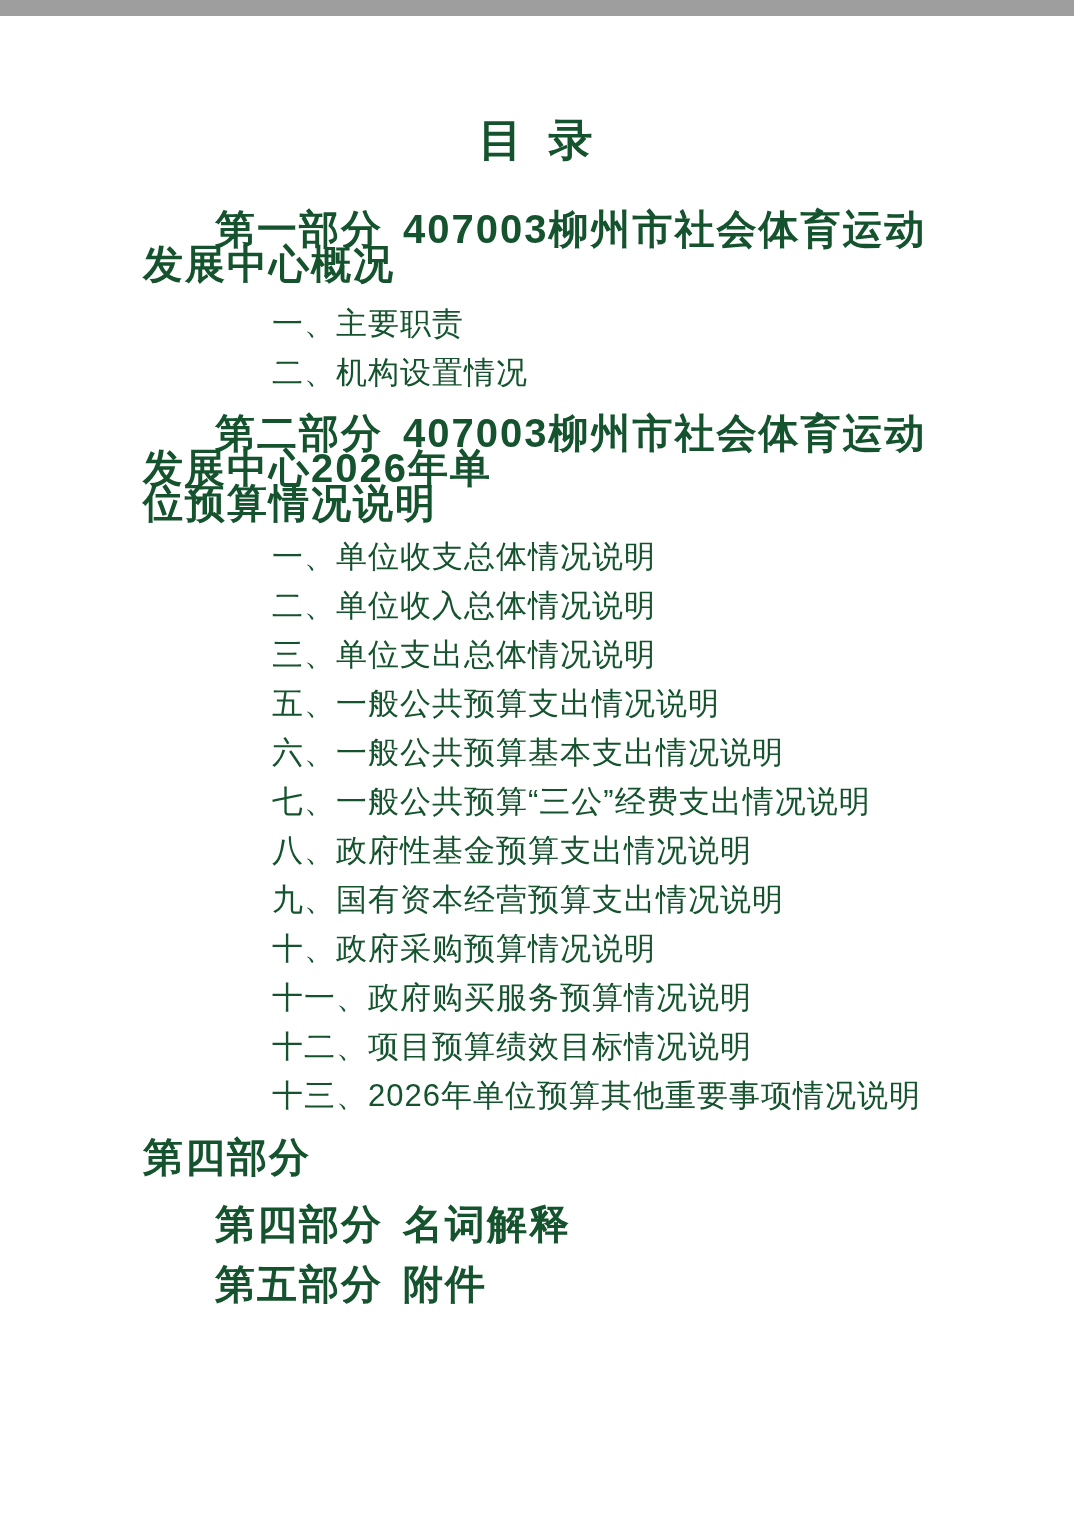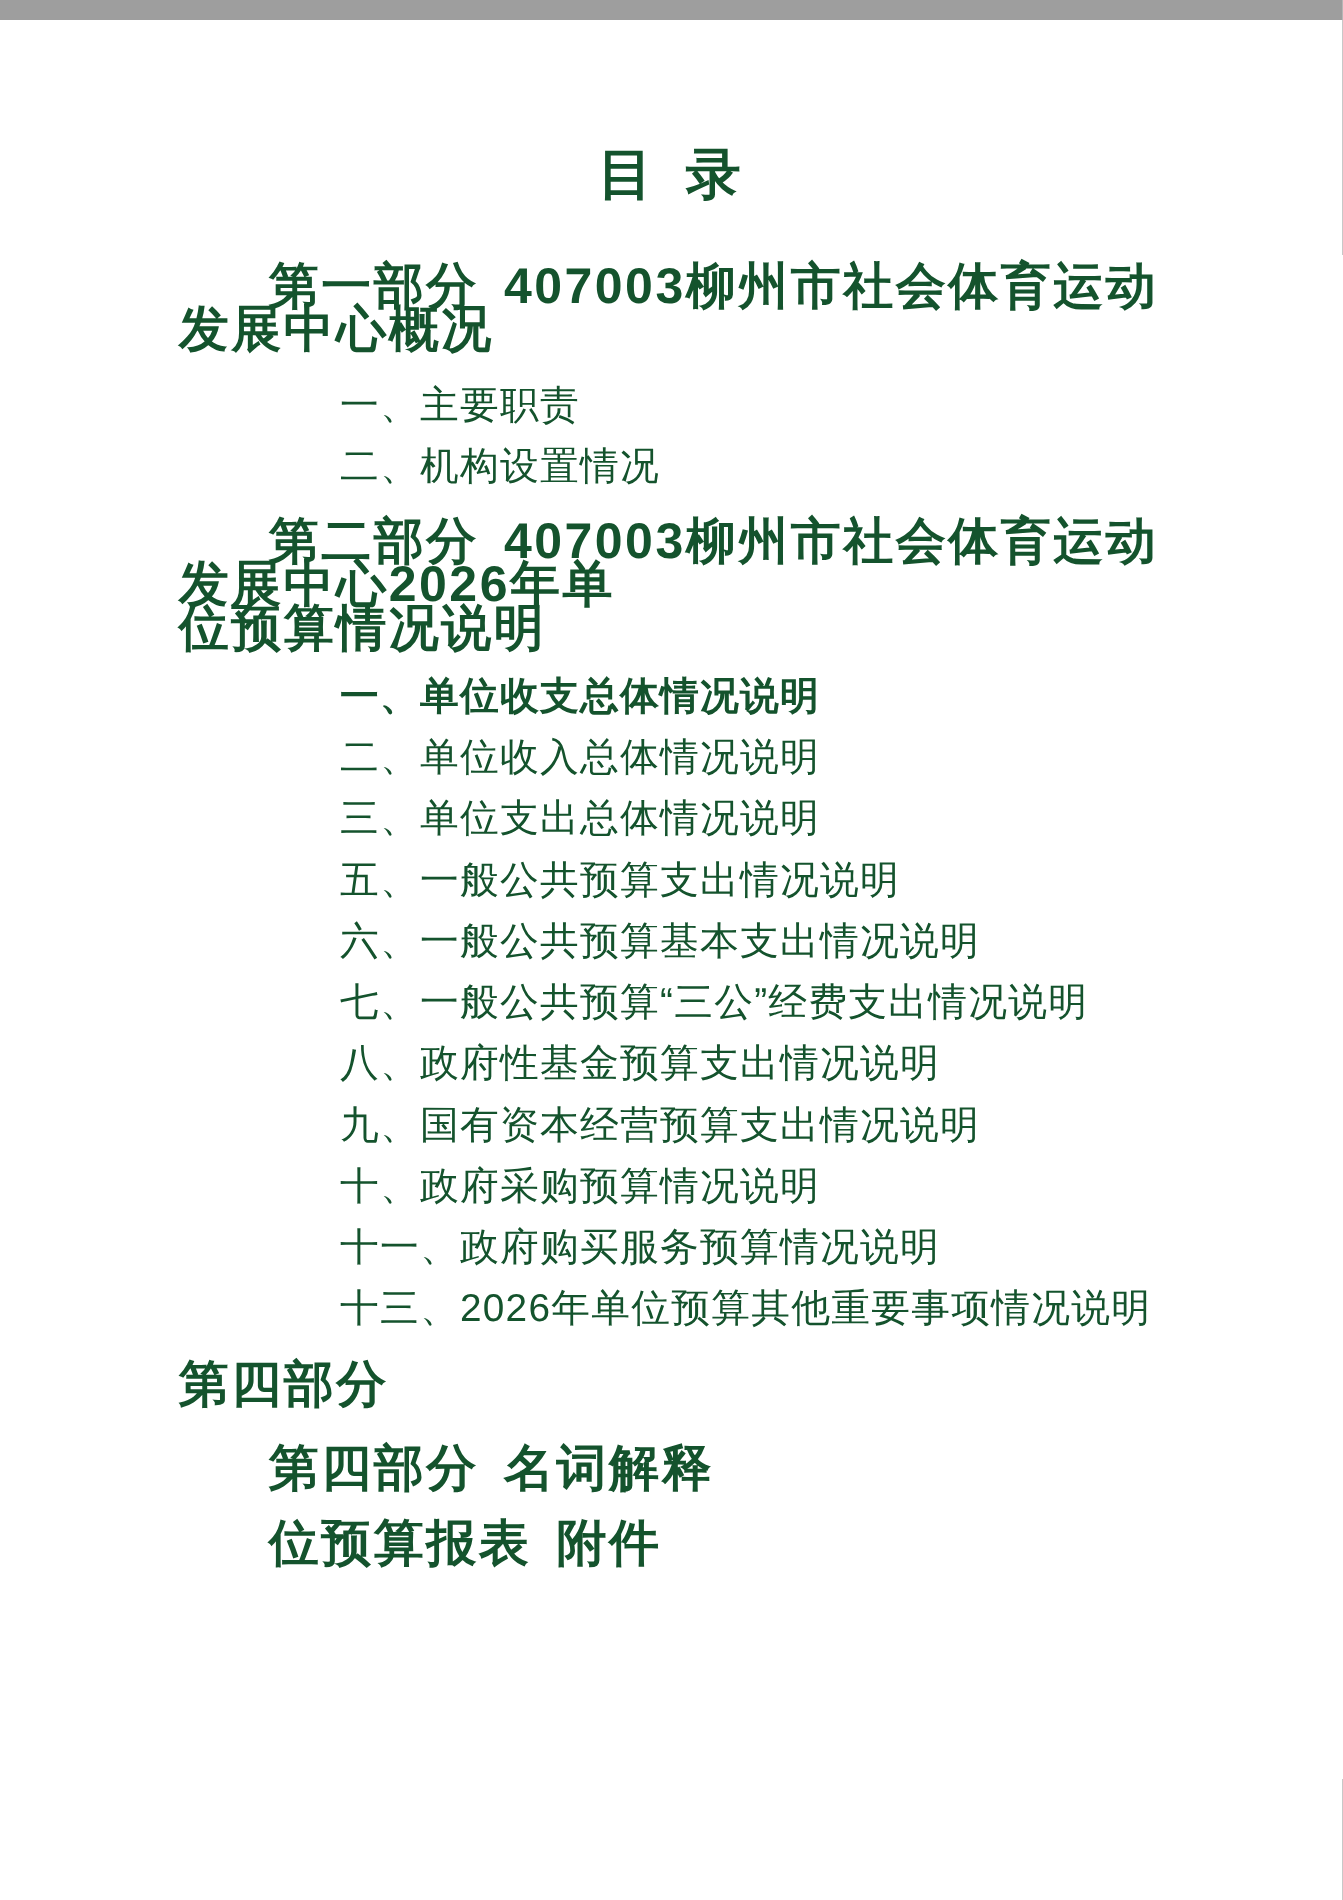"一、单位收支总体情况说明" .toc-item.first-of-part2 { font-weight: bold -> none }
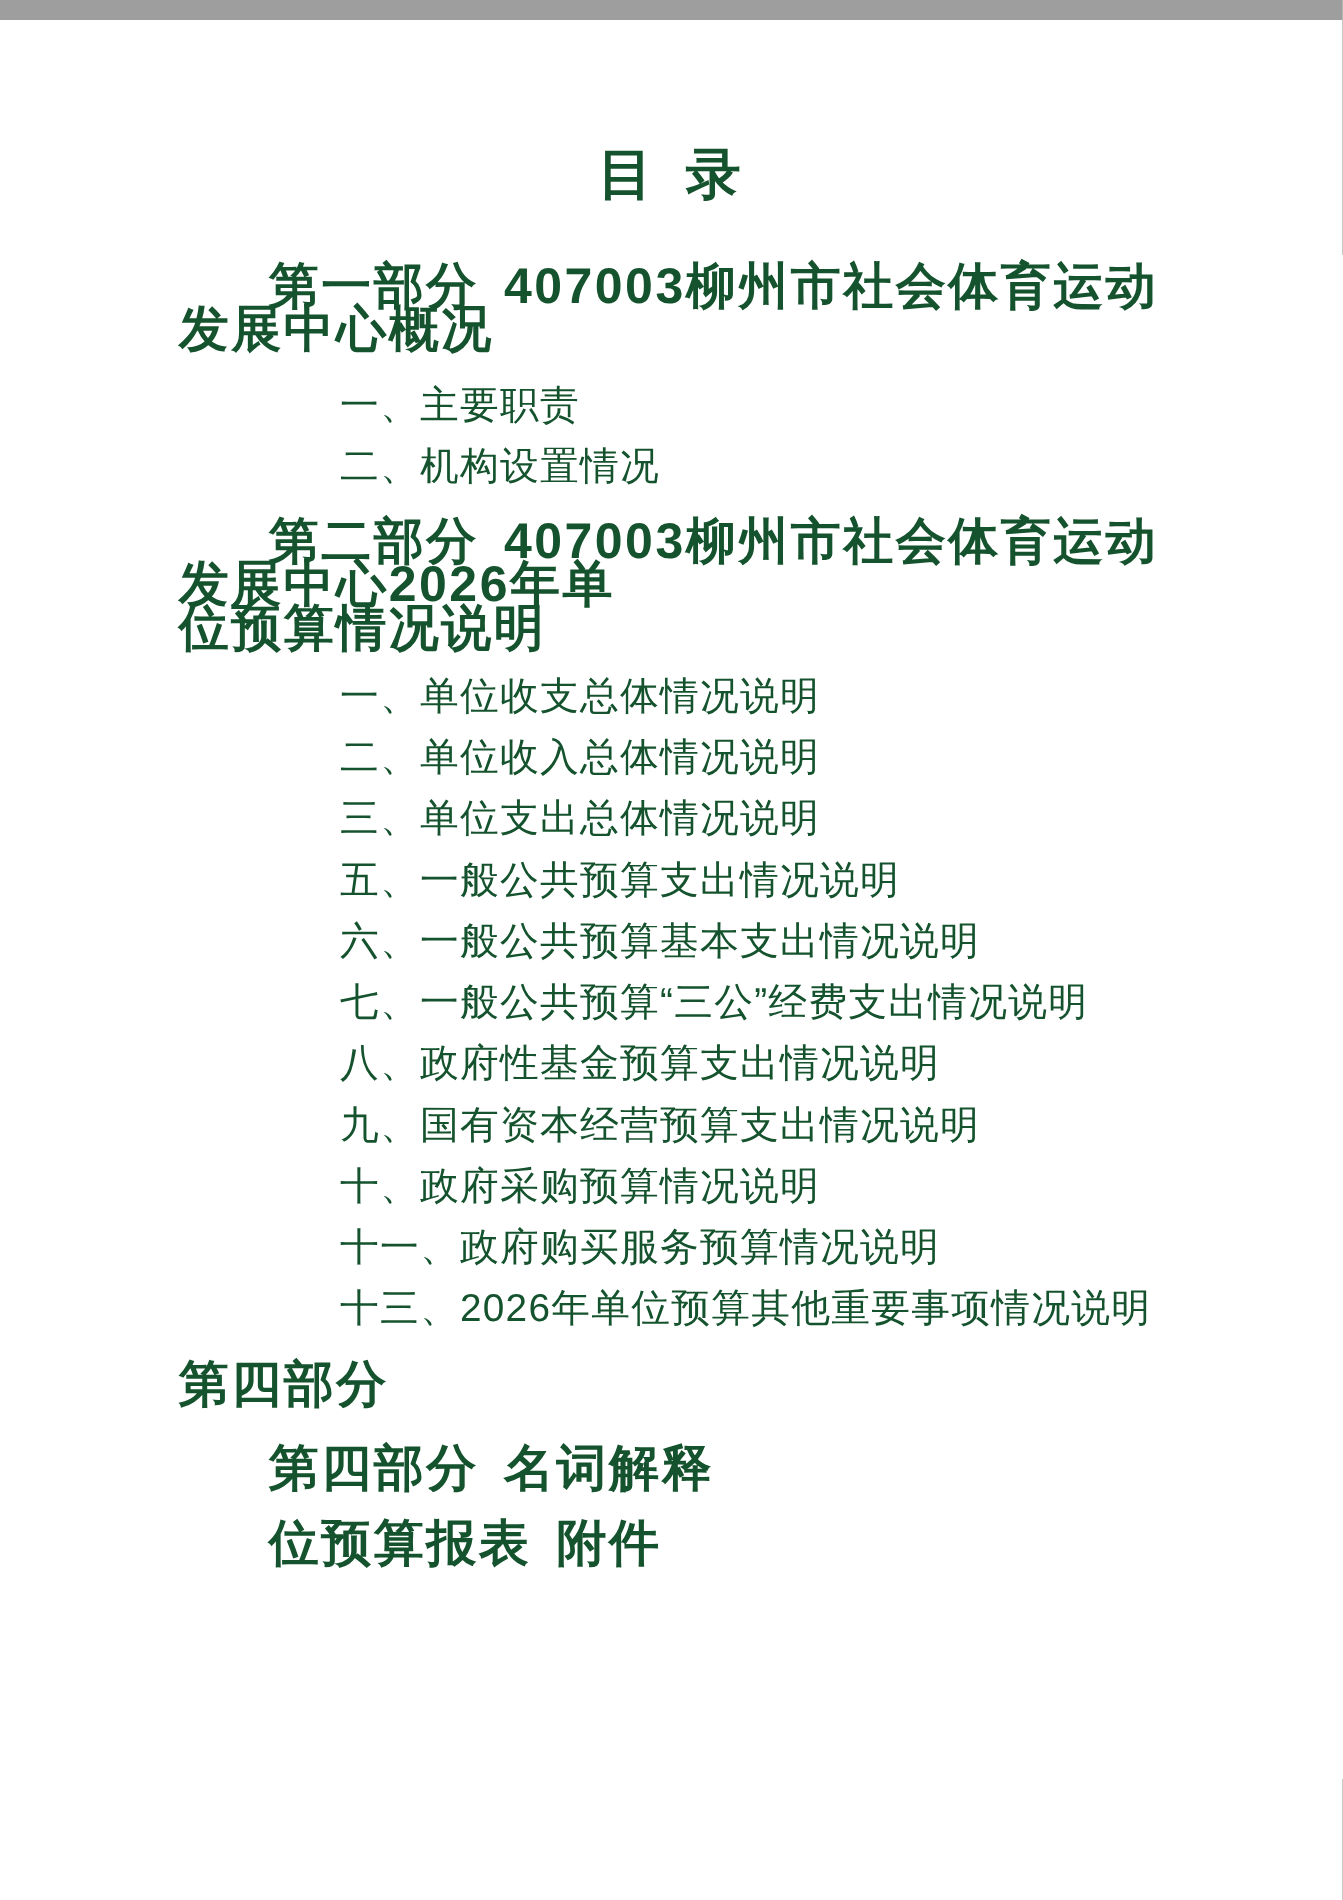"十二、项目预算绩效目标情况说明" div.toc-item { html: none -> <div>十二、项目预算绩效目标情况说明</div> }
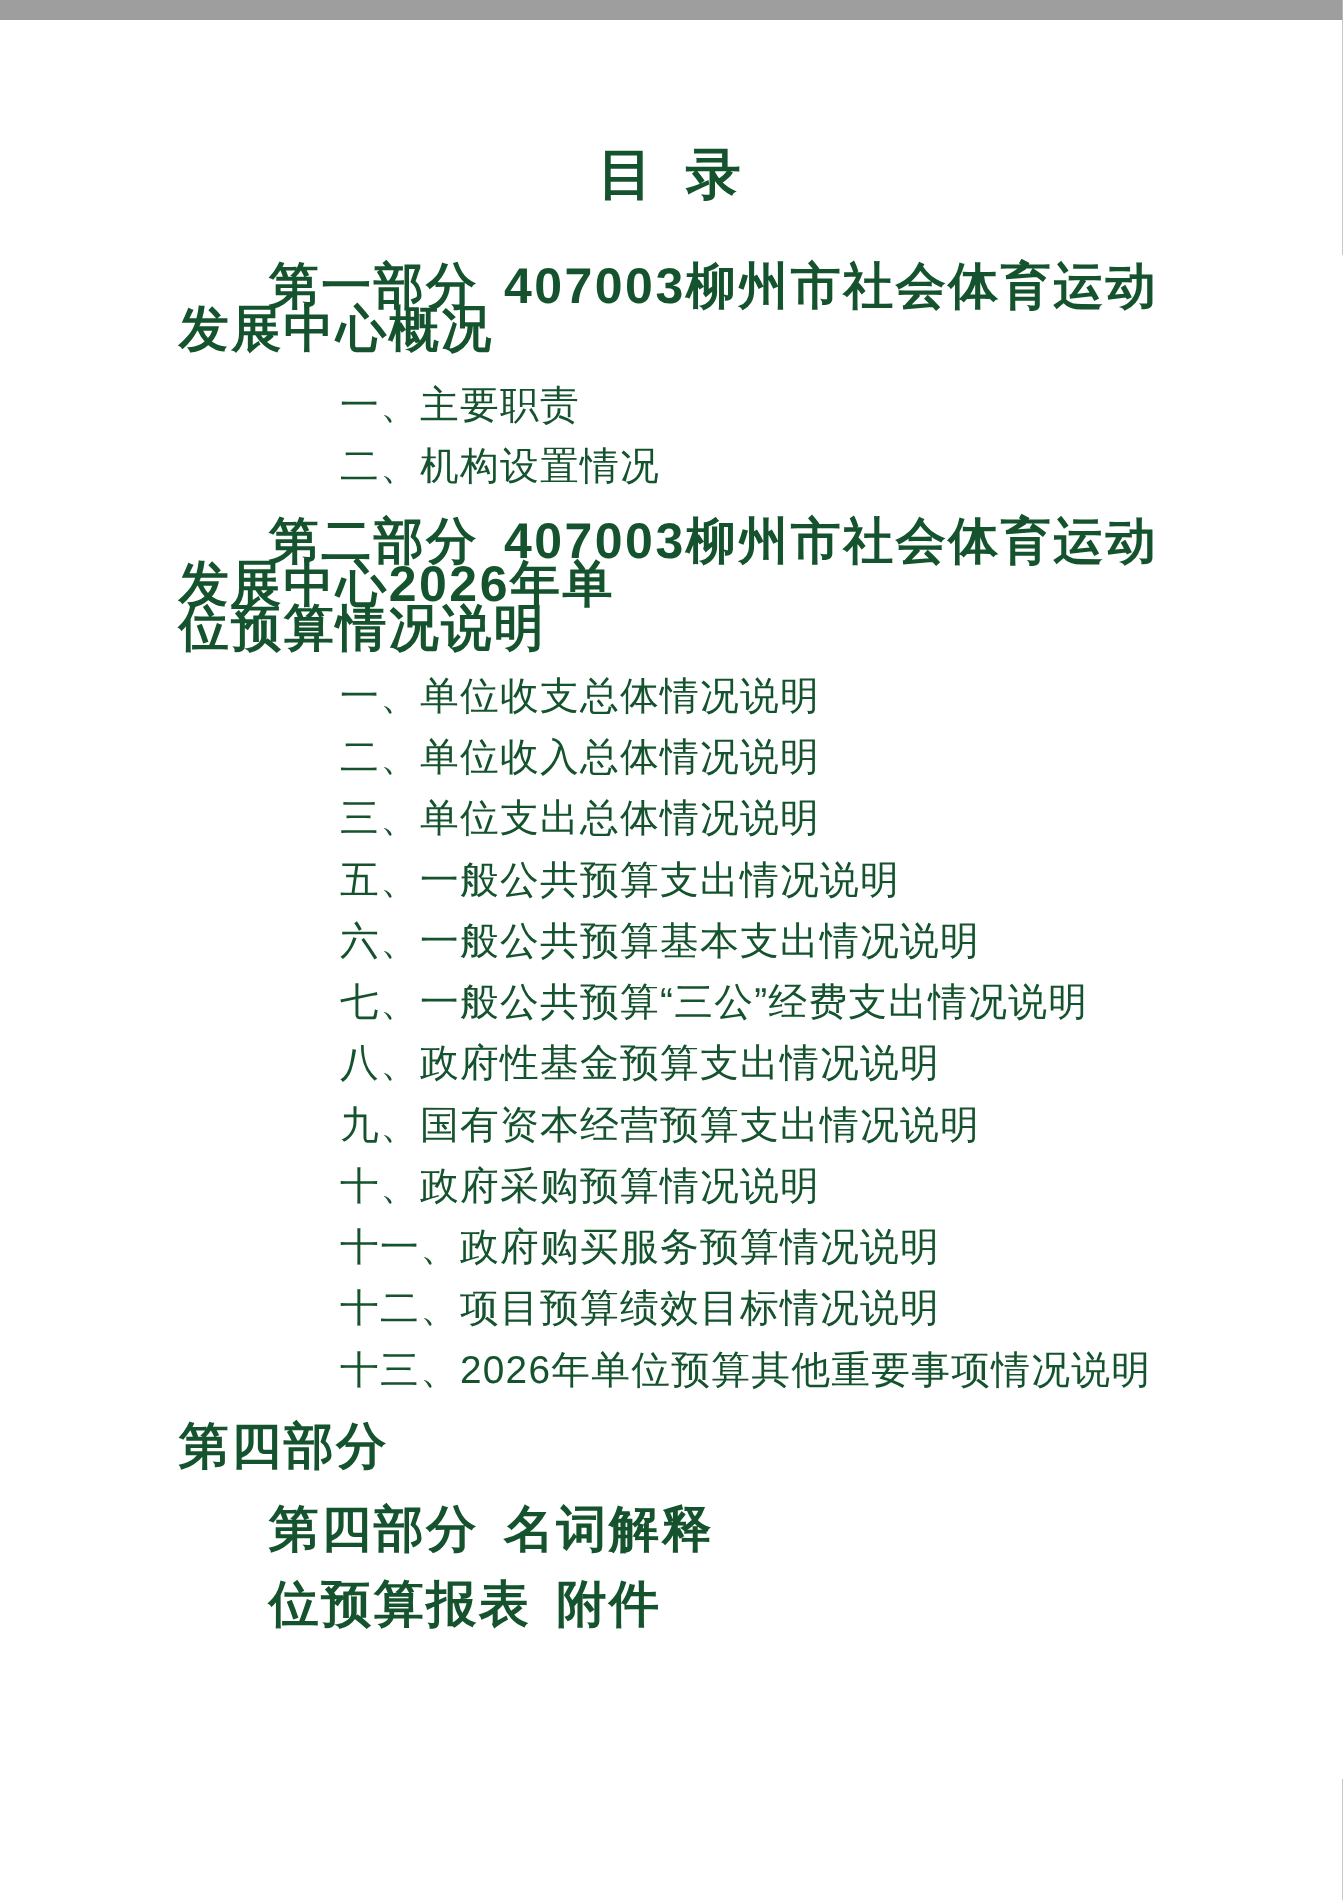"位预算报表 附件" div.line-first { text: 位预算报表 -> 第五部分 }
